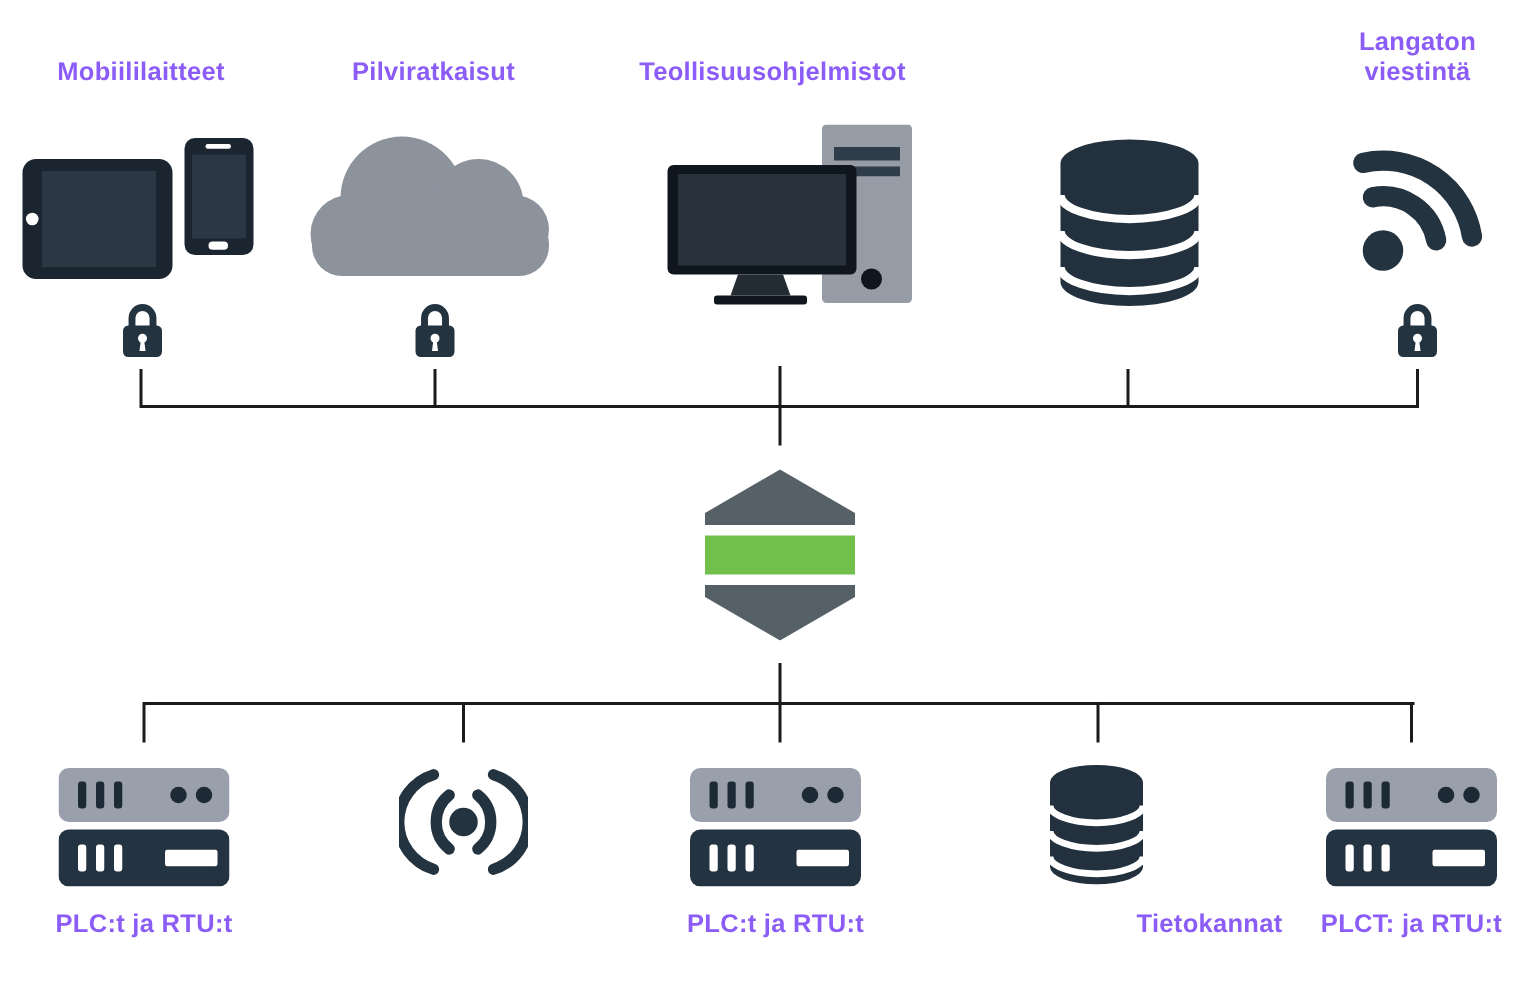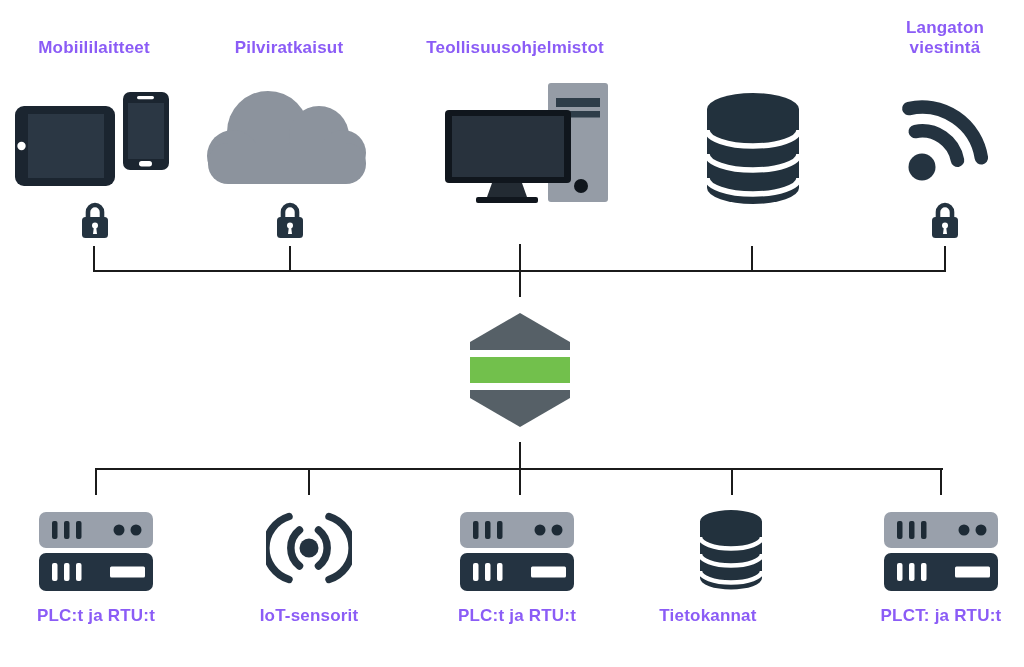"IoT-sensorit" div.lbl { html: <div> <span>IoT-sensorit</span> </div> -> none }
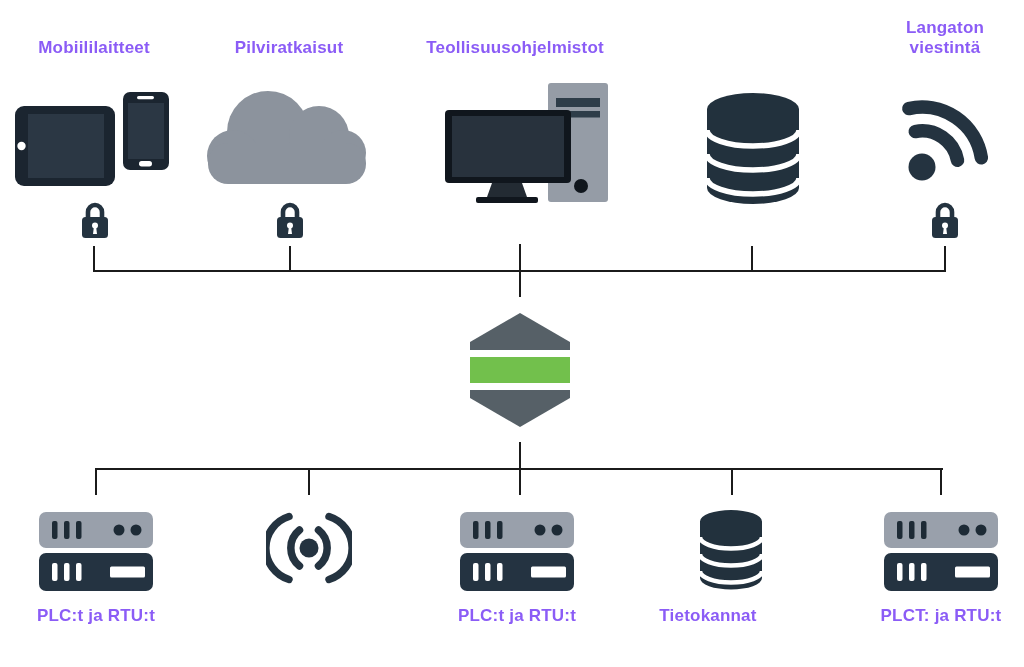"Tietokannat" div.lbl { left: 598px -> 635px; text-align: none -> right }
